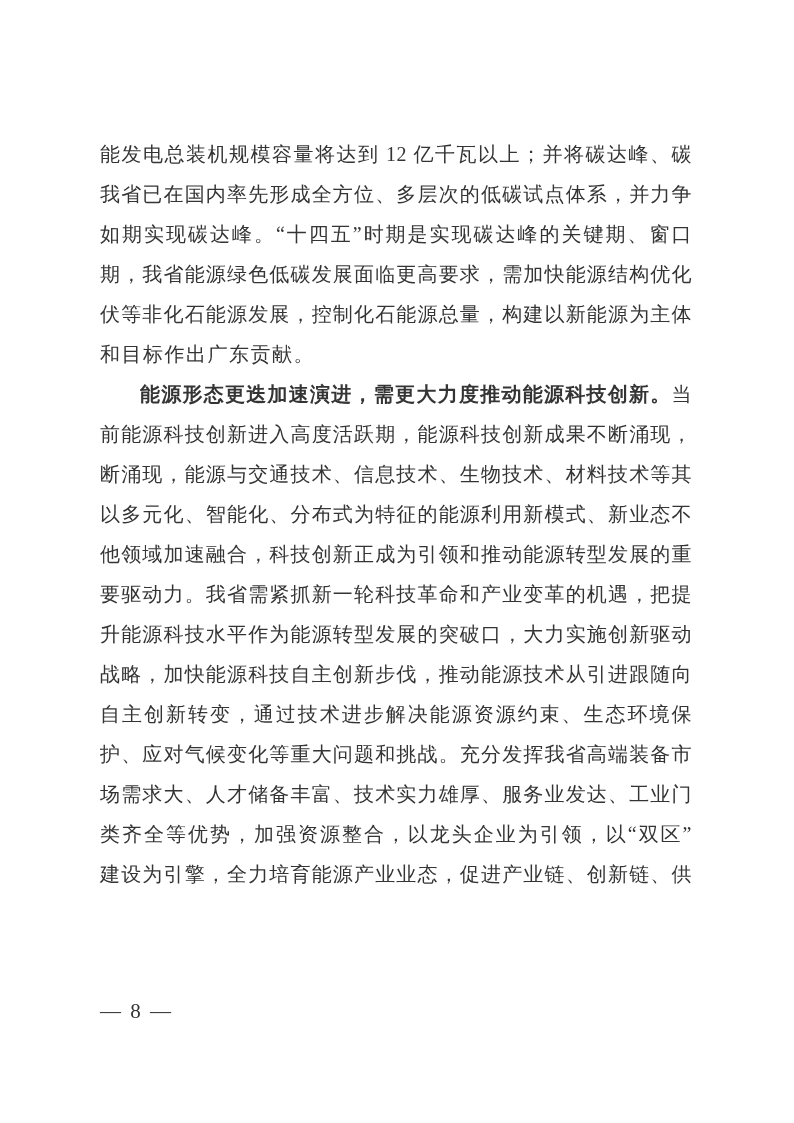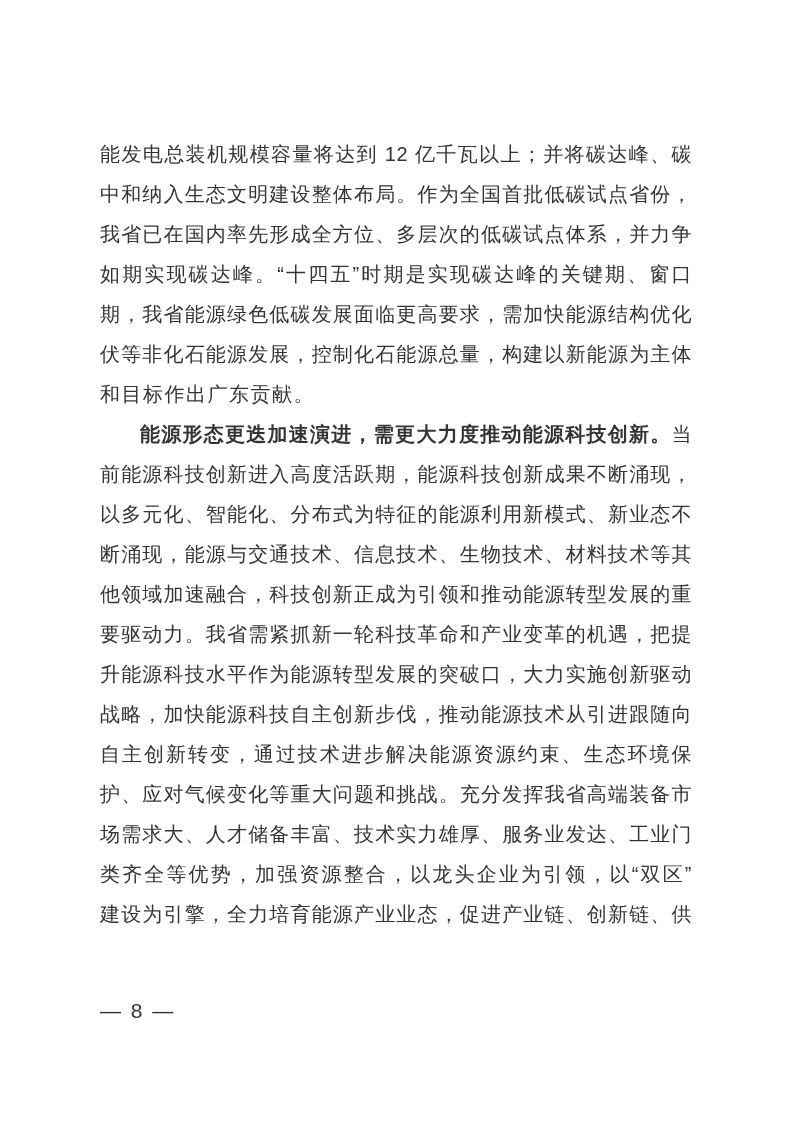"能发电总装机规模容量将达到 12 亿千瓦以上；并将碳达峰、碳" .page { font-family: Liberation Sans, sans-serif -> Liberation Serif, serif }
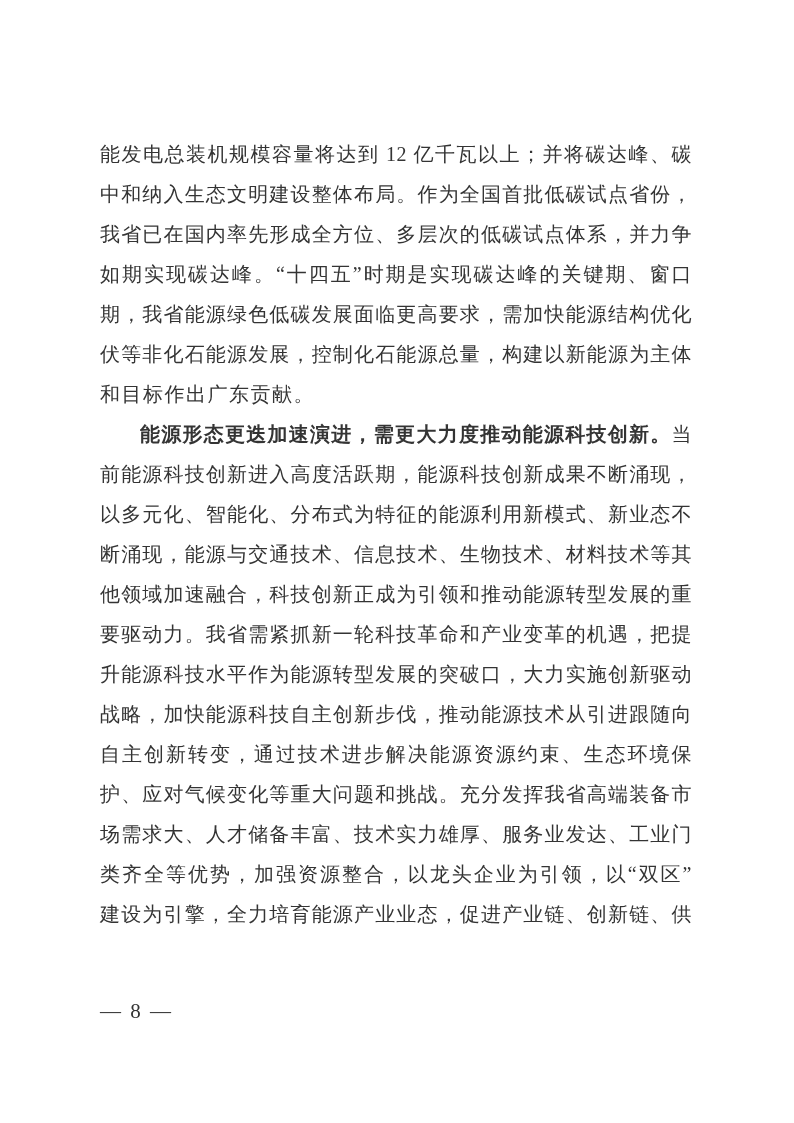"中和纳入生态文明建设整体布局。作为全国首批低碳试点省份，" div.line { html: <div>中和纳入生态文明建设整体布局。作为全国首批低碳试点省份，</div> -> none }
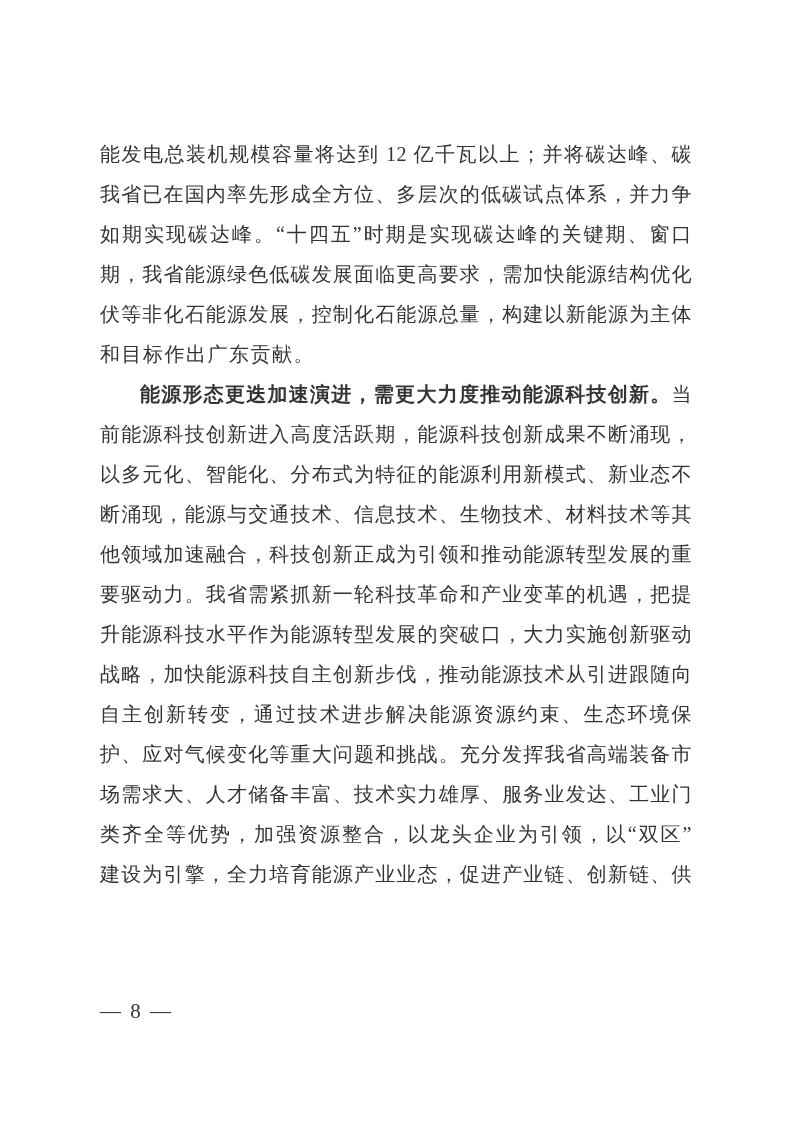"以多元化、智能化、分布式为特征的能源利用新模式、新业态不" div.line { order: before "断涌现，能源与交通技术、信息技术、生物技术、材料技术等其" -> after "断涌现，能源与交通技术、信息技术、生物技术、材料技术等其" }
